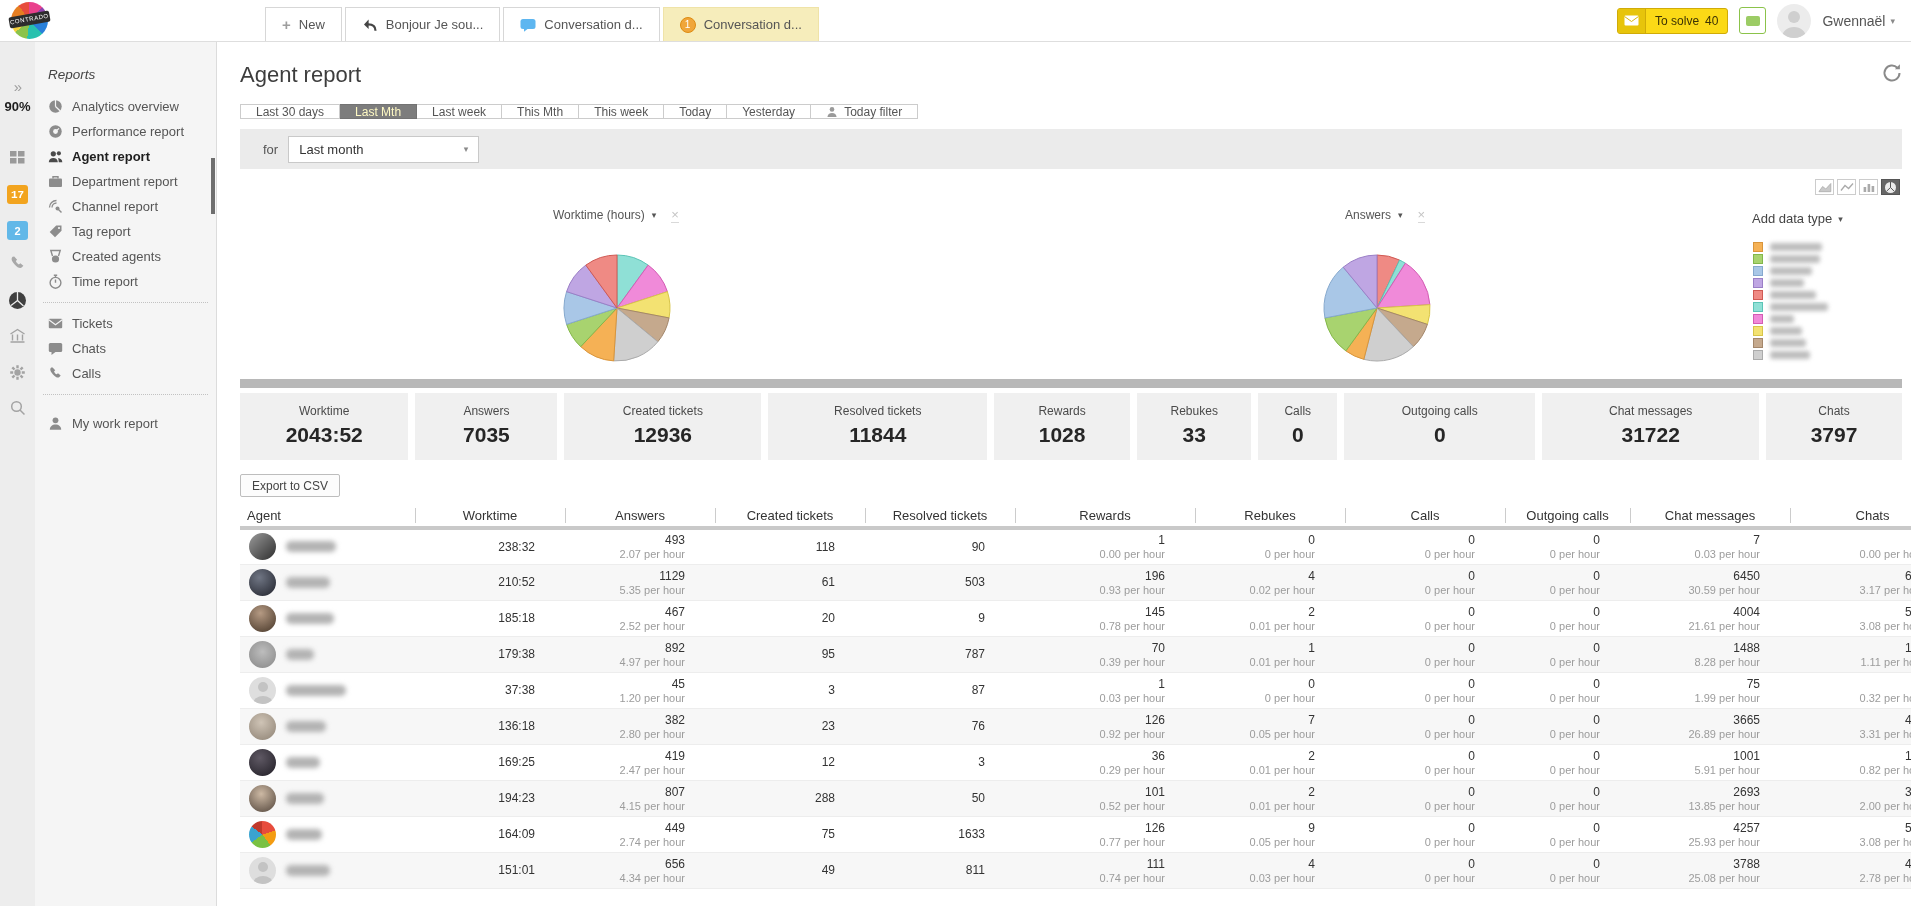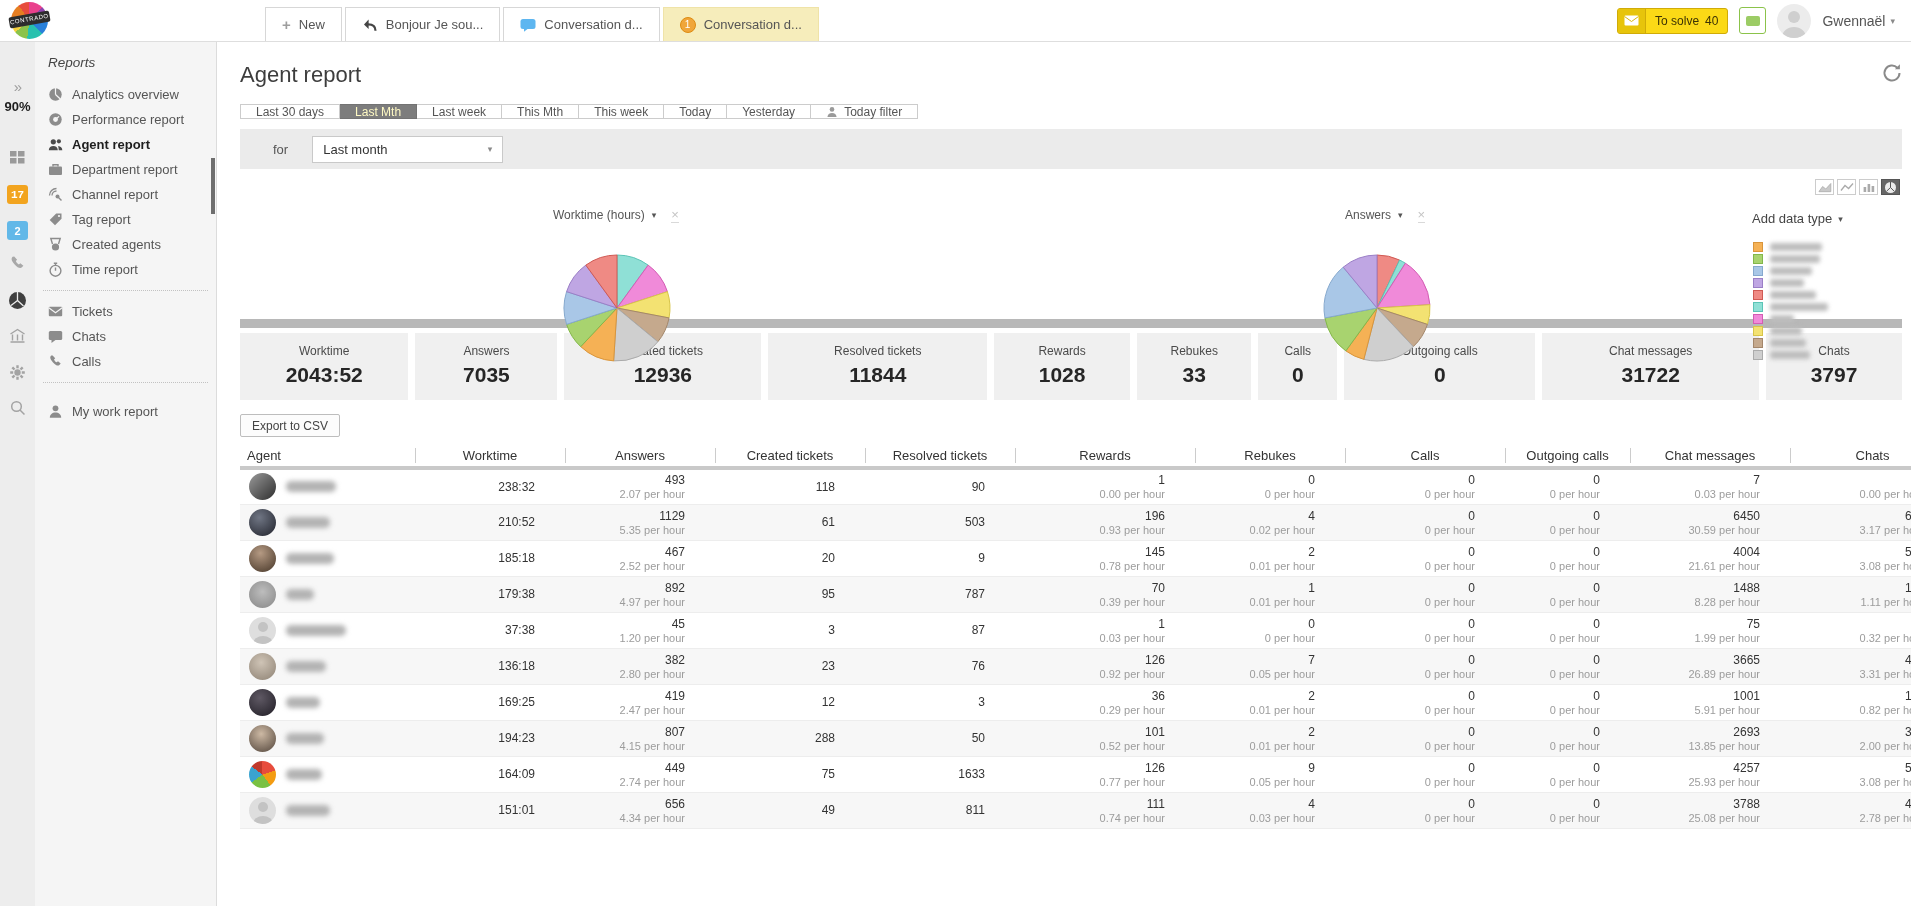"Reports" .sb-title { margin-top: none -> 12px }
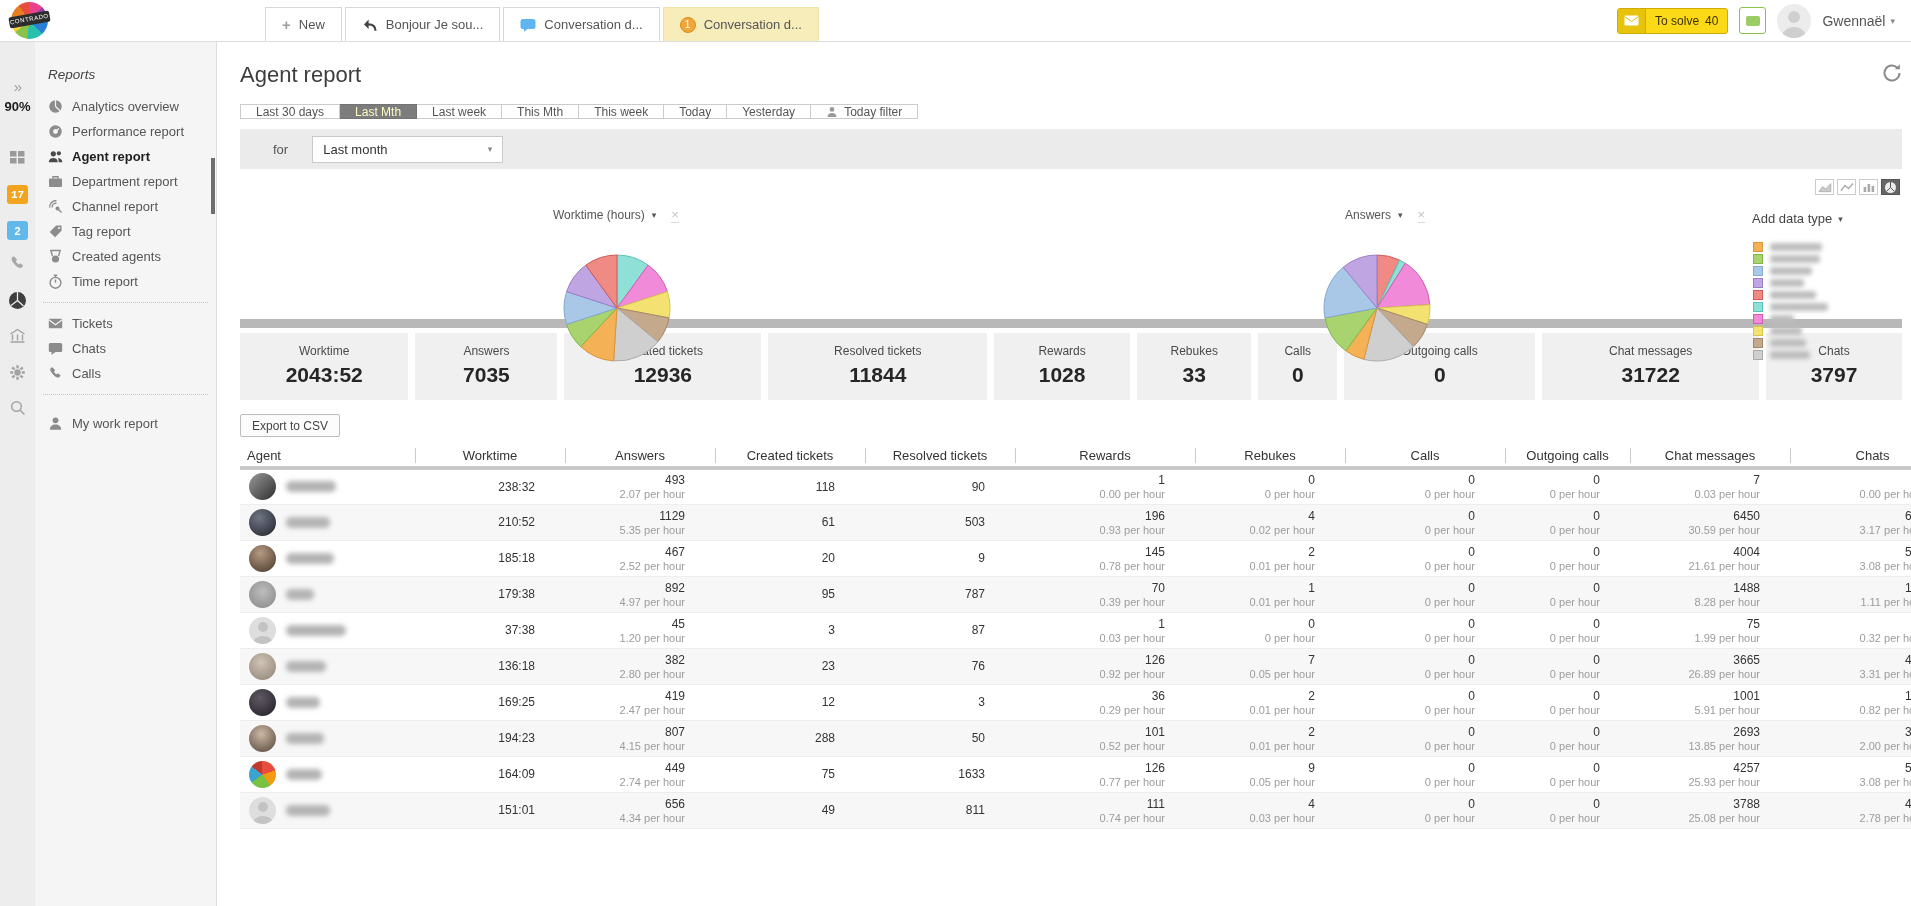"for" .for-bar { gap: 24px -> 10px; padding-left: 33px -> 23px }
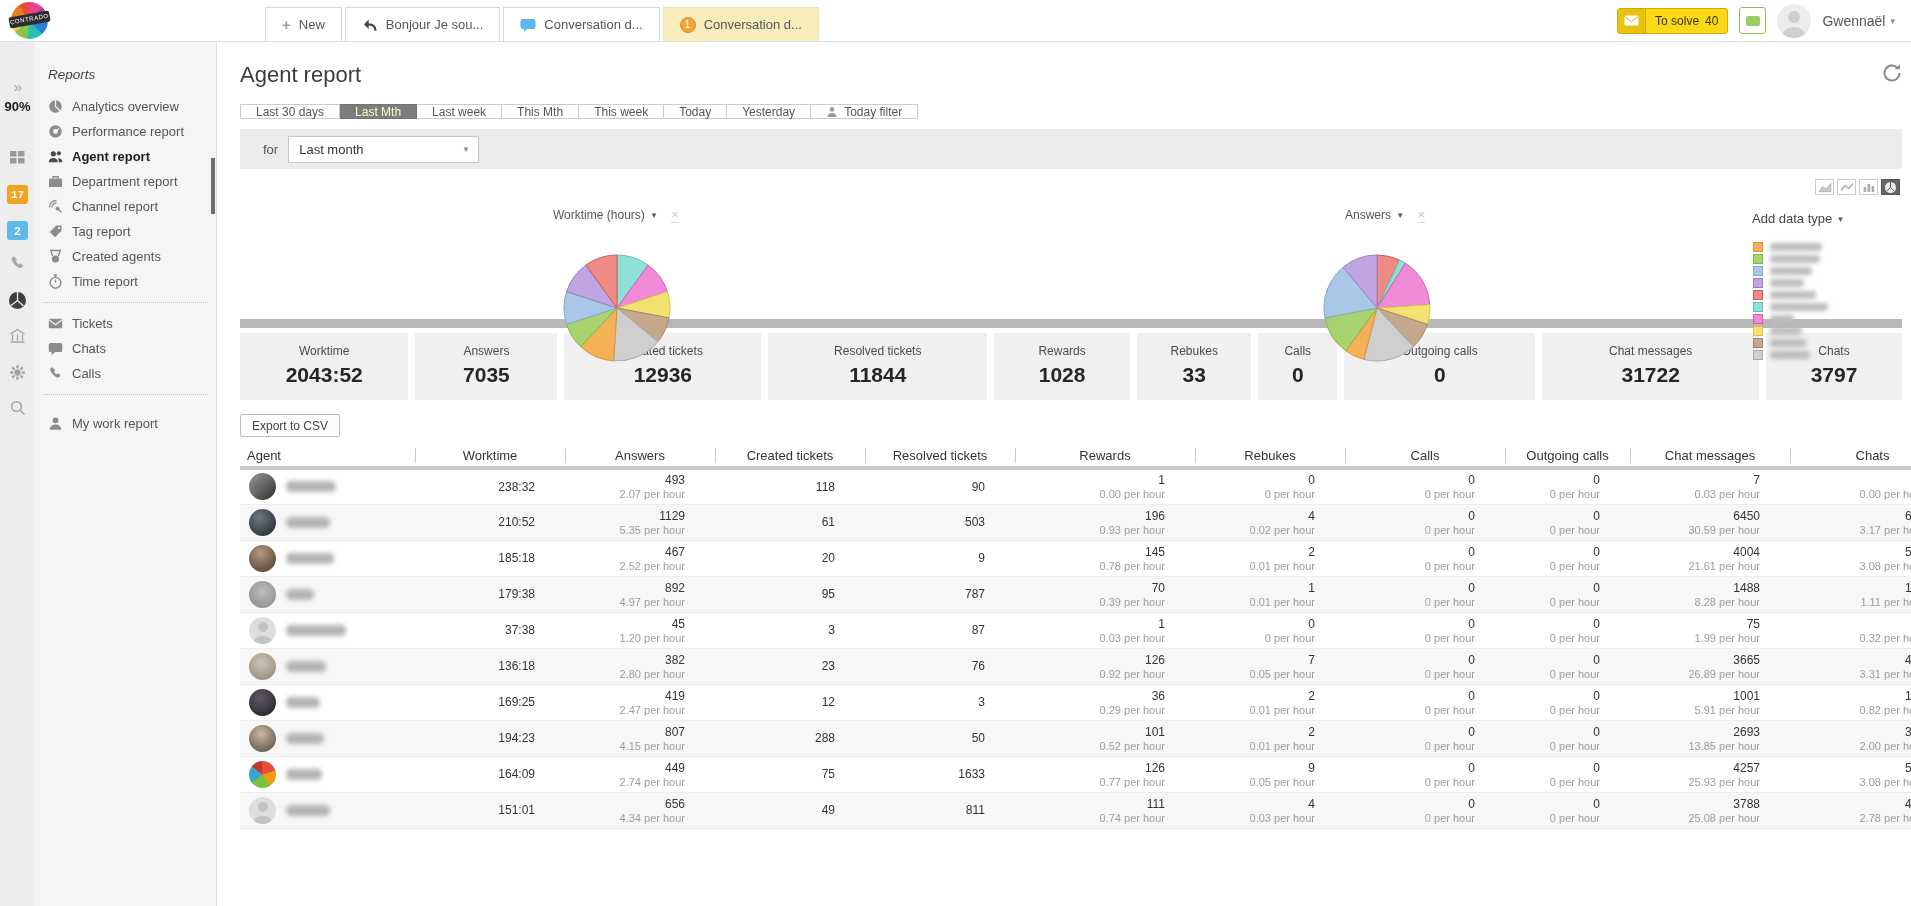"Worktime (hours)" .charts { height: 150px -> 210px }
